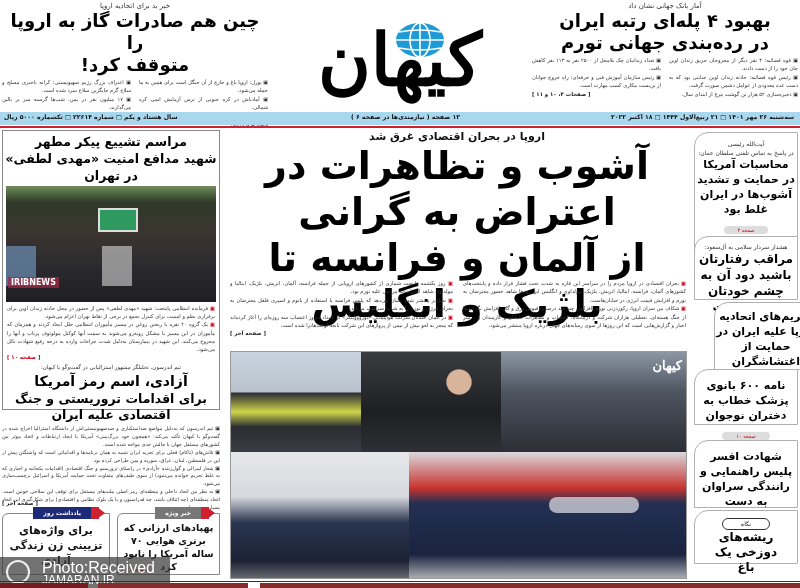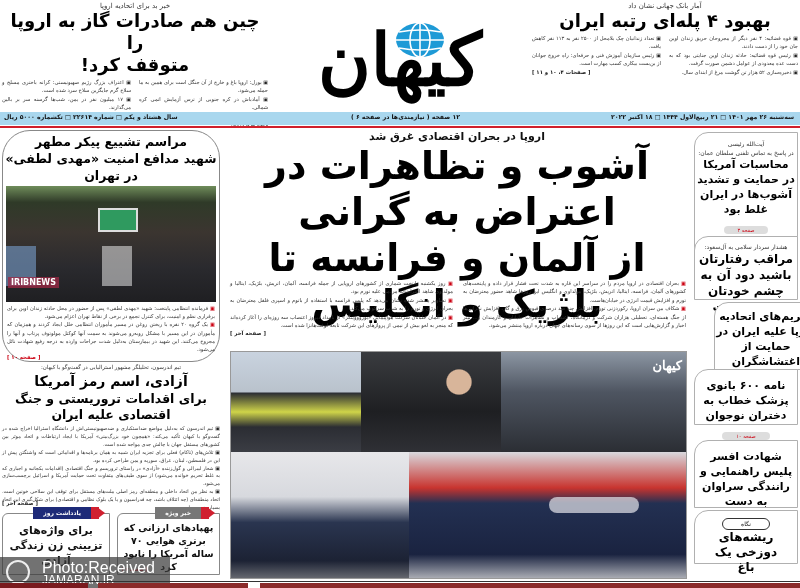"در رده‌بندی جهانی تورم" div { html: none -> <div>در رده‌بندی جهانی تورم</div> }
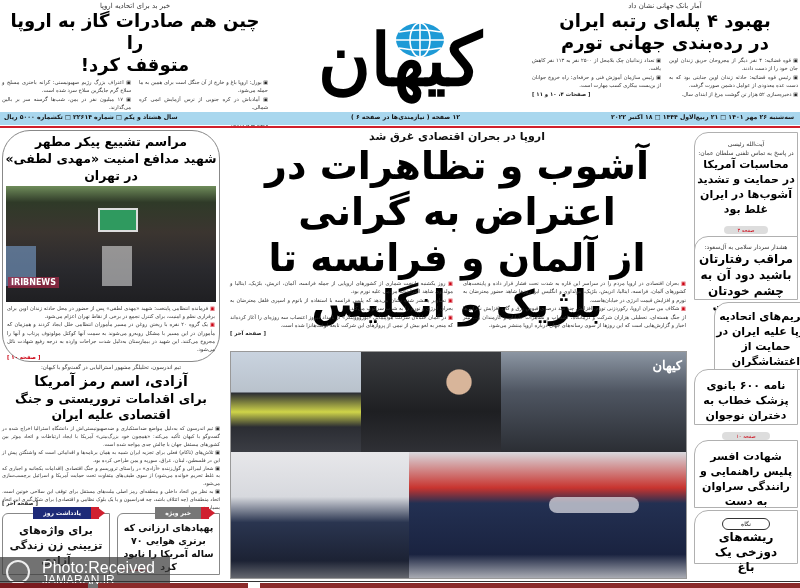"مراسم تشییع پیکر مطهر" div.abs { border-radius: 28px -> none; height: 232px -> 280px }
